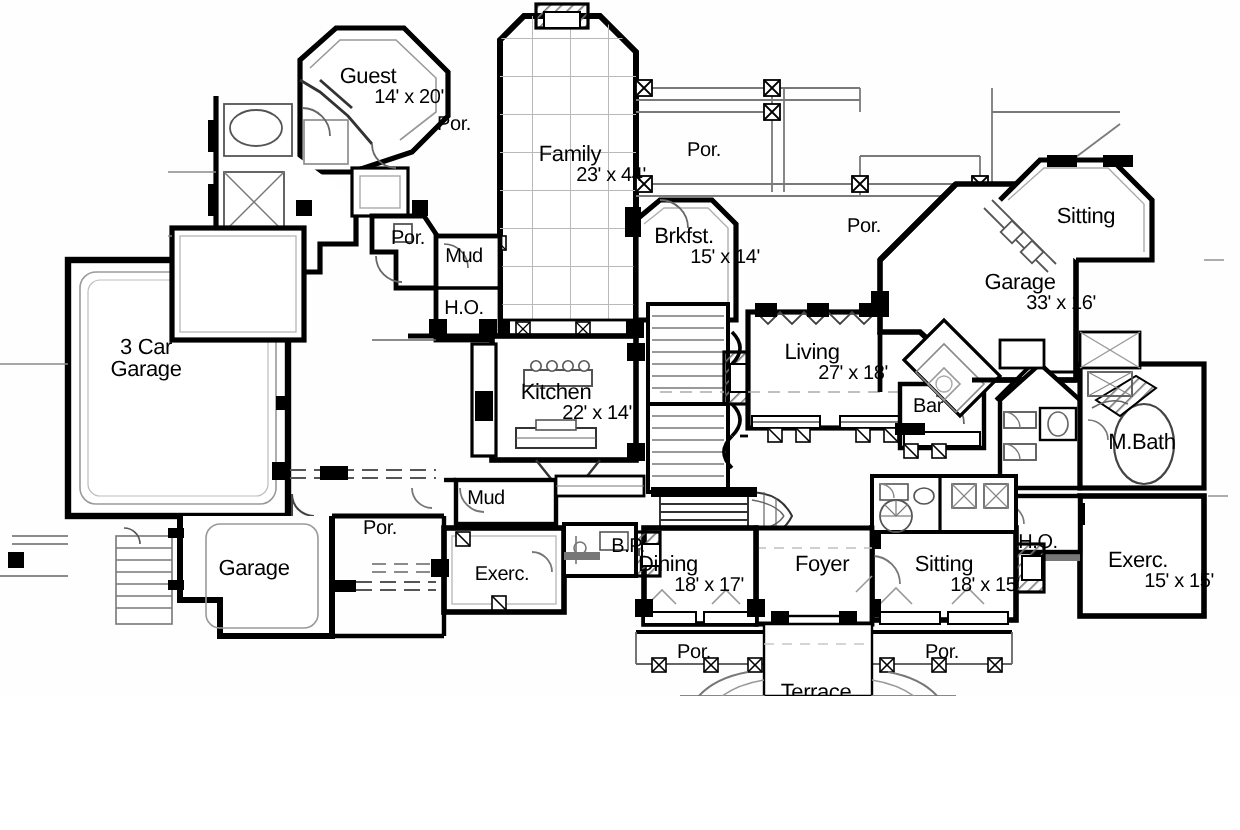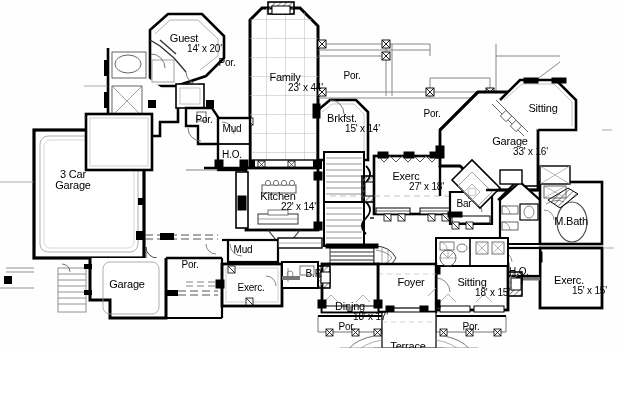"Exerc" span.nm { text: Exerc -> Living }
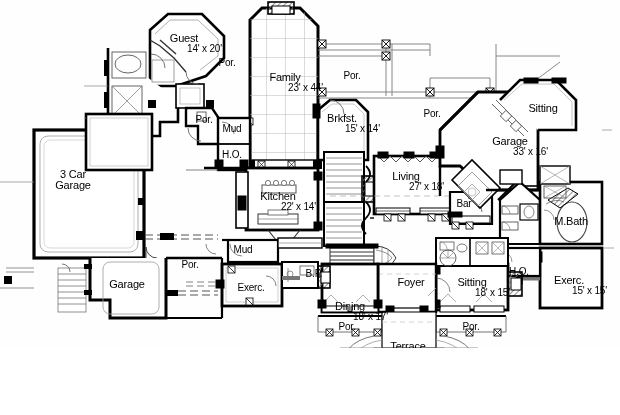"Dining" div.lbl { left: 350px -> 334px; margin-top: 24px -> none }
